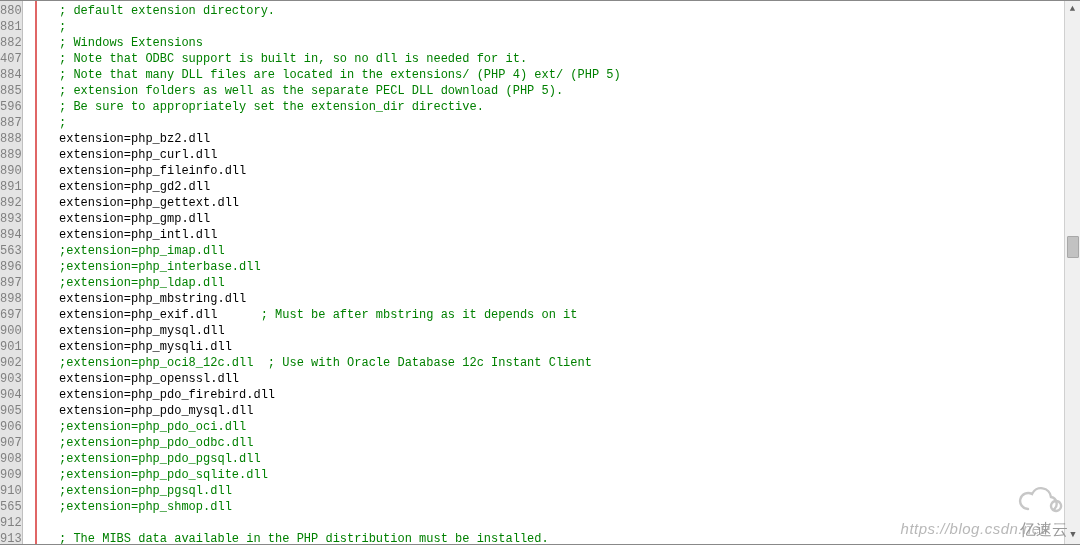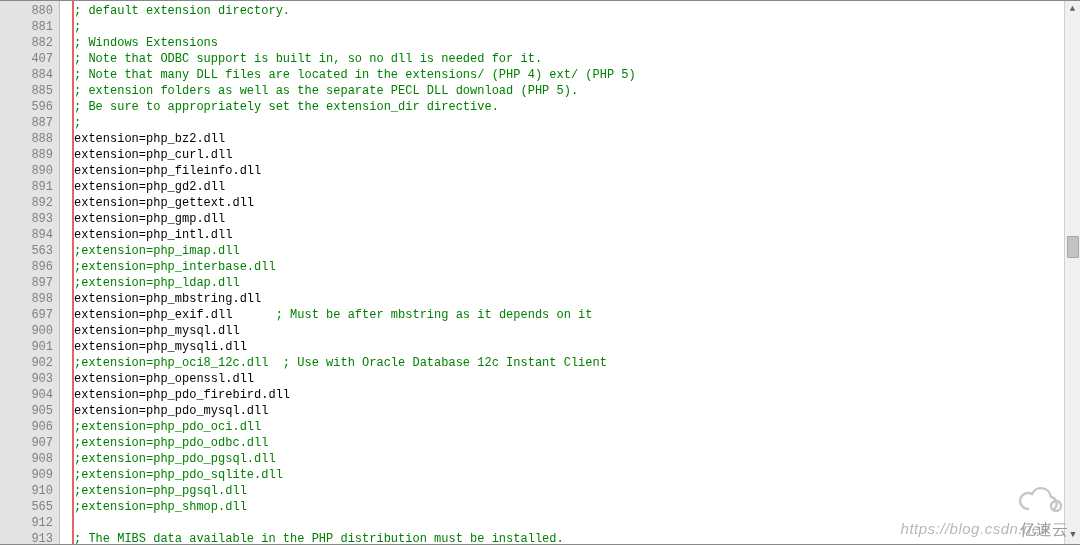"880" .gutter { width: 60px -> 23px }
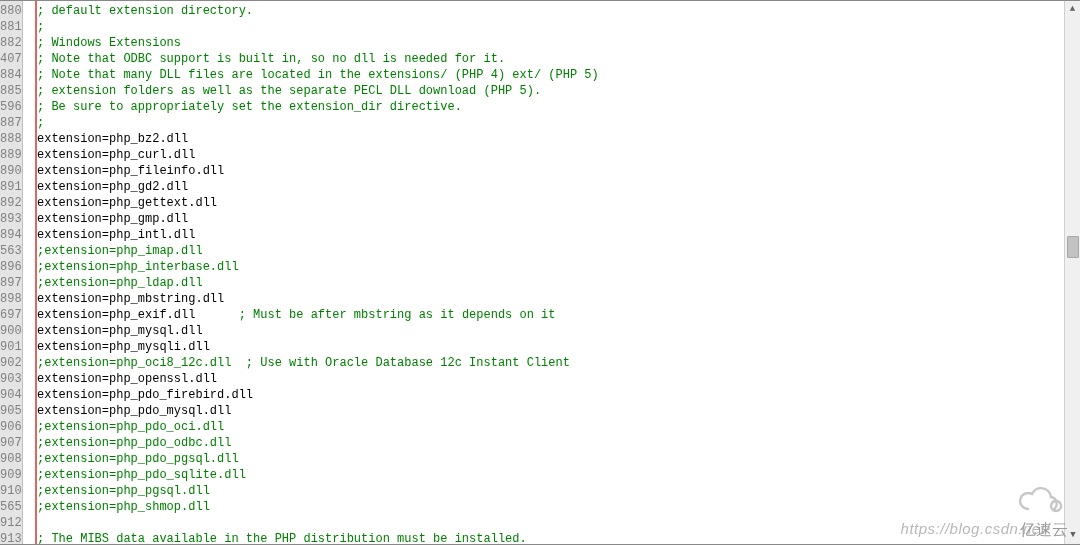"; default extension directory." .code { padding-left: 0 -> 22px }
